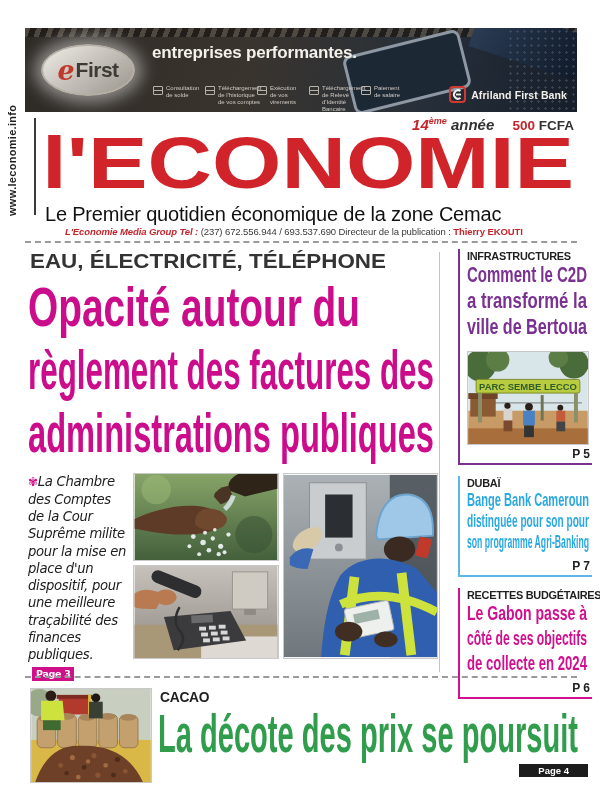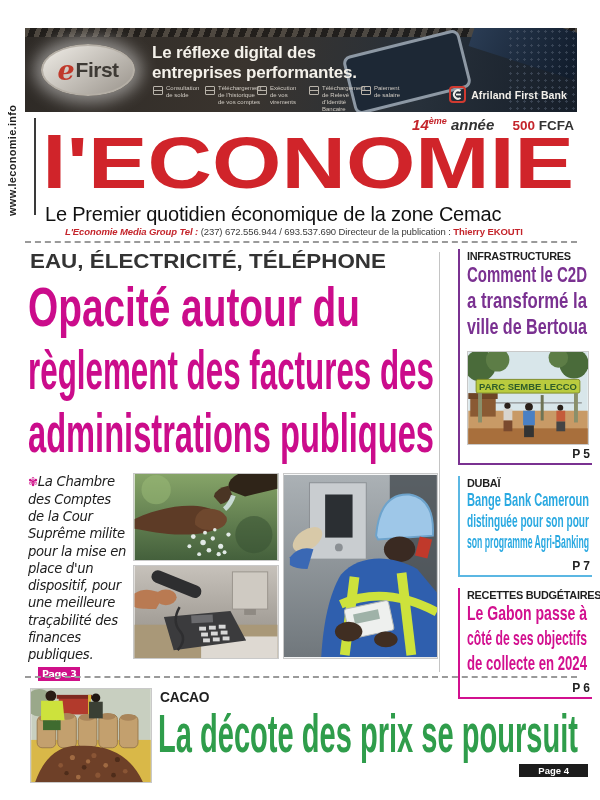"Le réflexe digital des" div { html: <div>Le réflexe digital des</div> -> none }
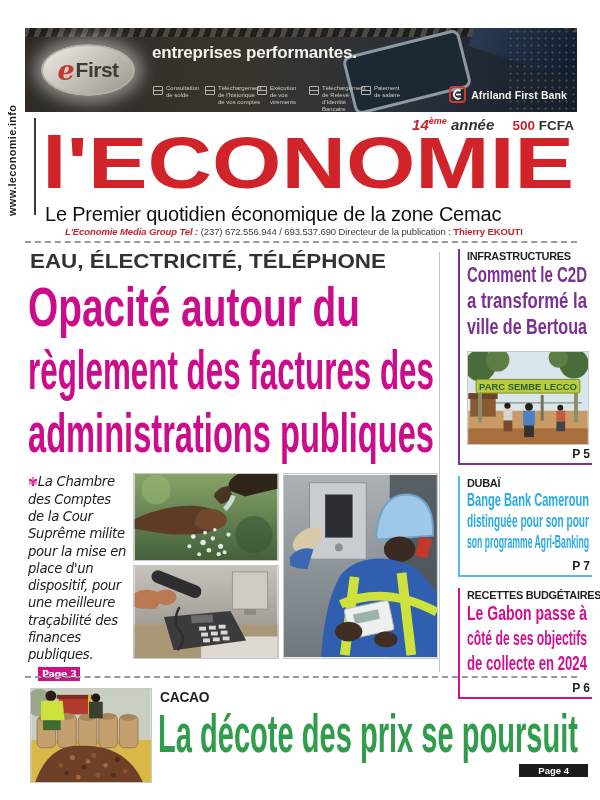"Page 3" .badge-p3 { margin-left: 10px -> 4px }
